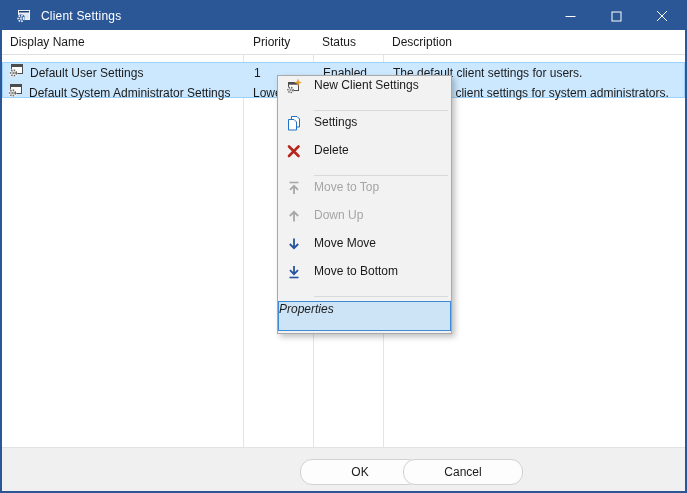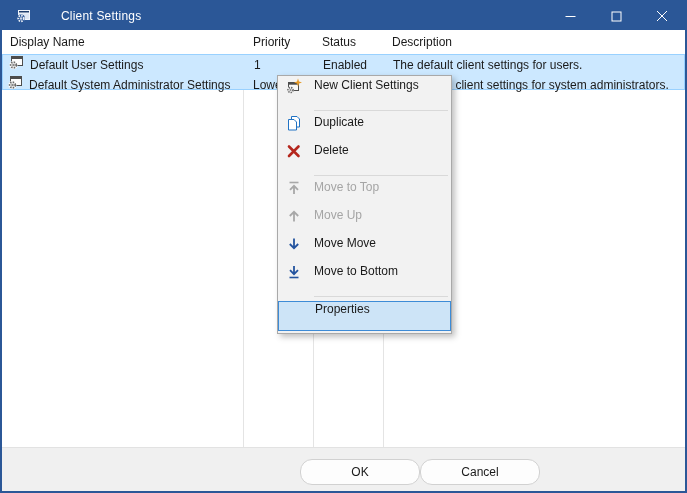"Client Settings" .titlebar { gap: 20px -> none }
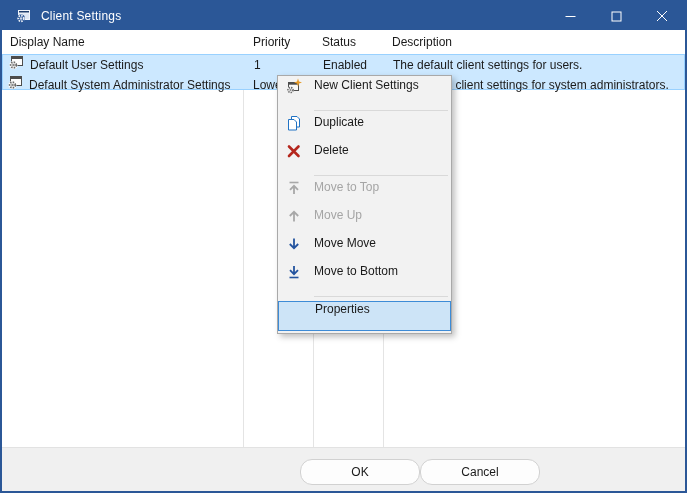"Default User Settings" .row { margin-top: none -> 8px }
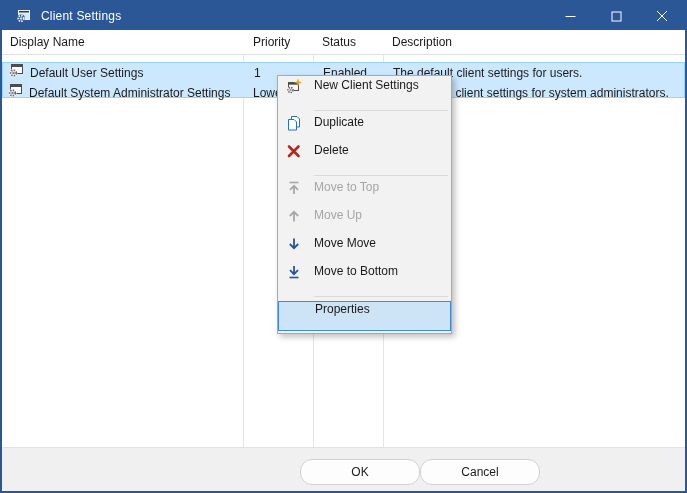"Duplicate" span { text: Duplicate -> Settings }
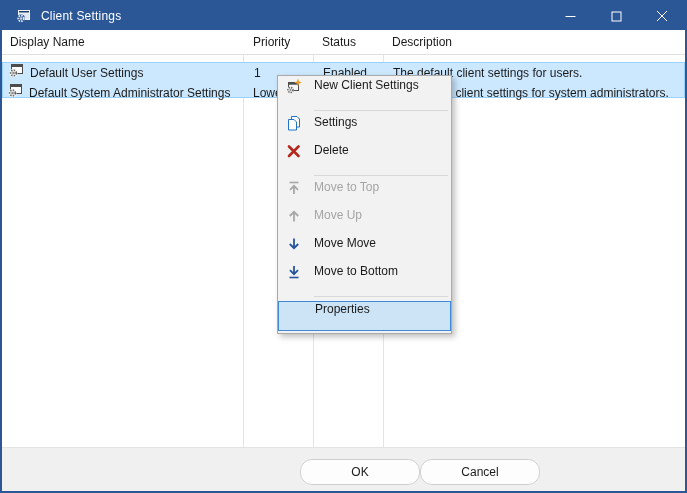"Move Up" span { text: Move -> Down }
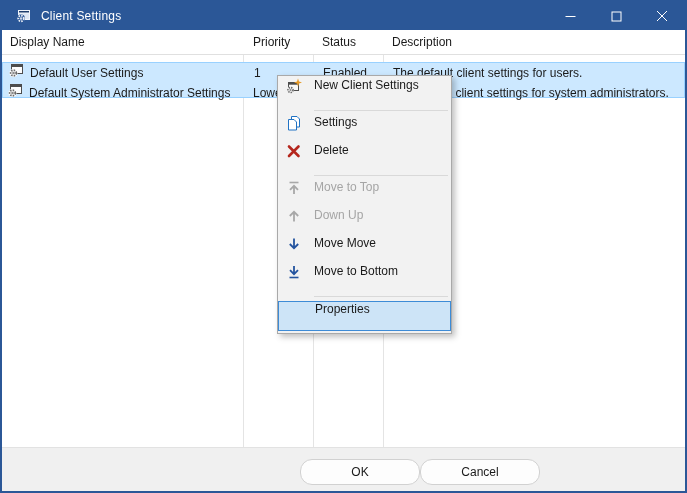"Properties" .mi.noicon { font-style: none -> italic; padding-left: 36px -> none }
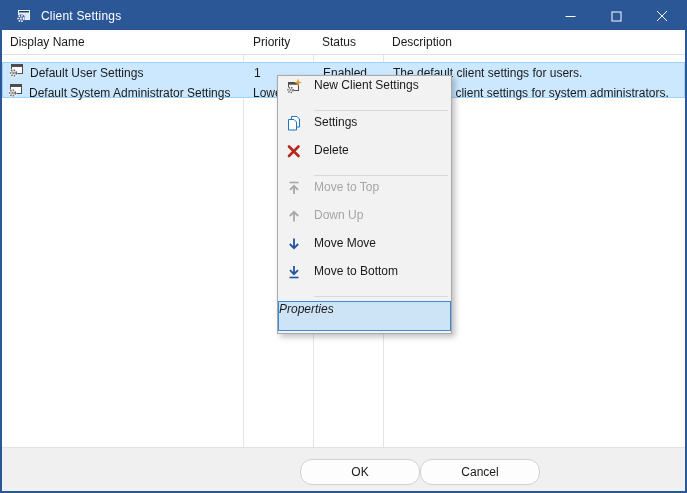"Cancel" .btn-cancel { left: 418px -> 401px }
